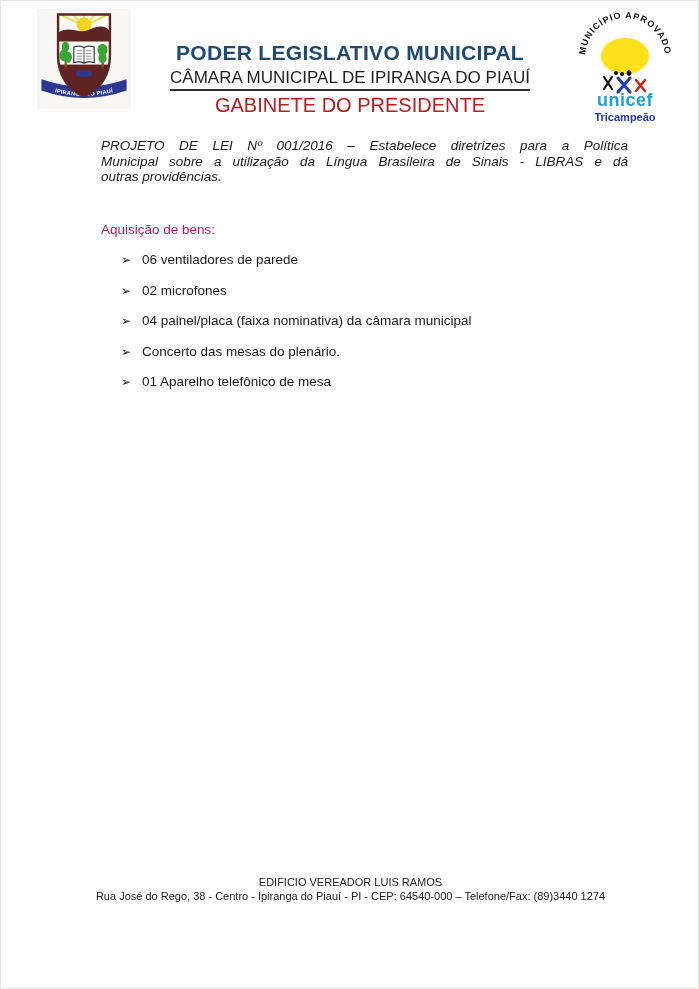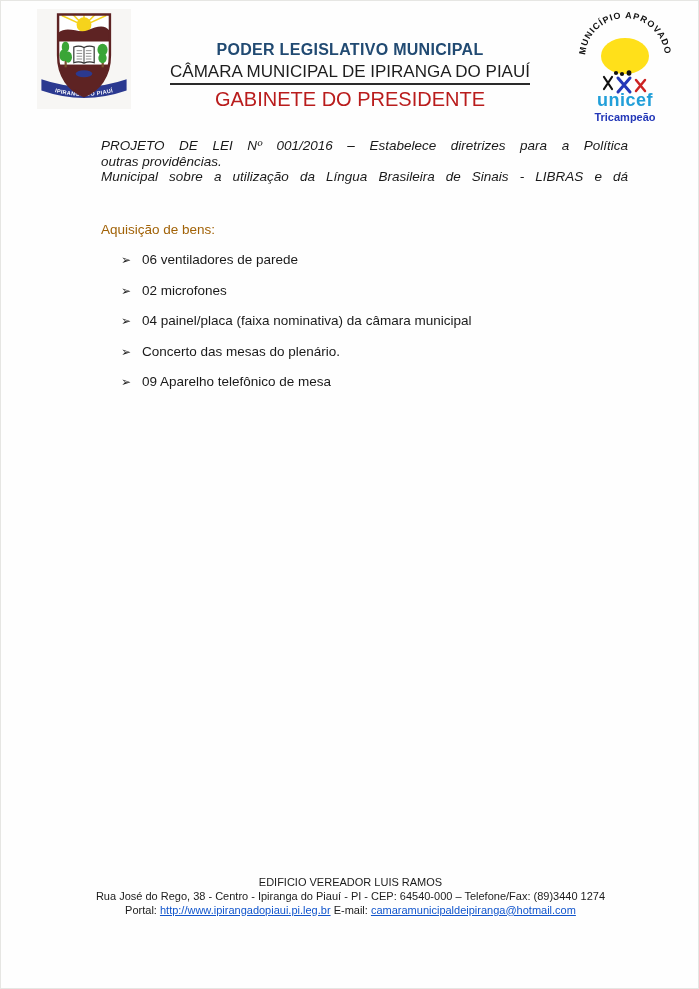"PODER LEGISLATIVO MUNICIPAL" .head-line1 { font-size: 16px -> 21px }
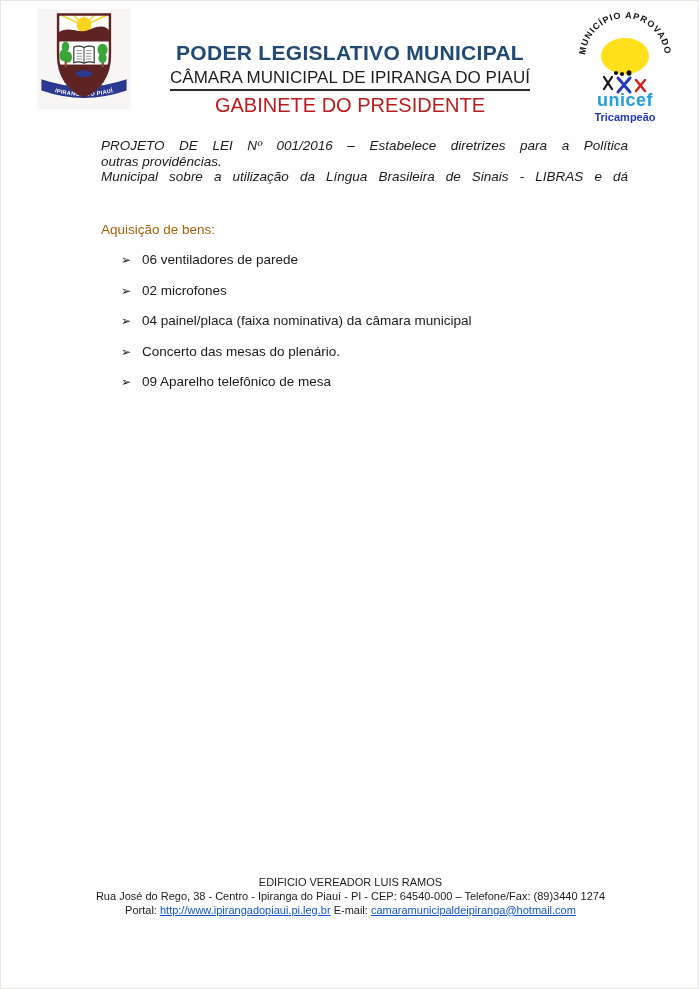"outras providências." div.jline { order: before "Municipal sobre a utilização da" -> after "Municipal sobre a utilização da" }
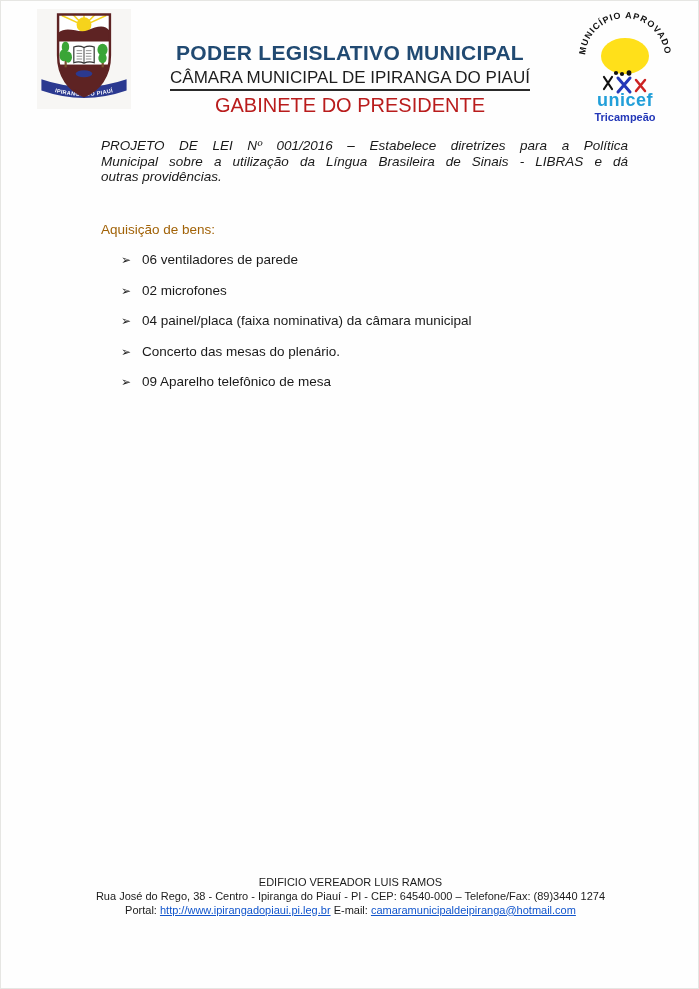"Aquisição de bens:" .section-label { color: #a16207 -> #be185d }
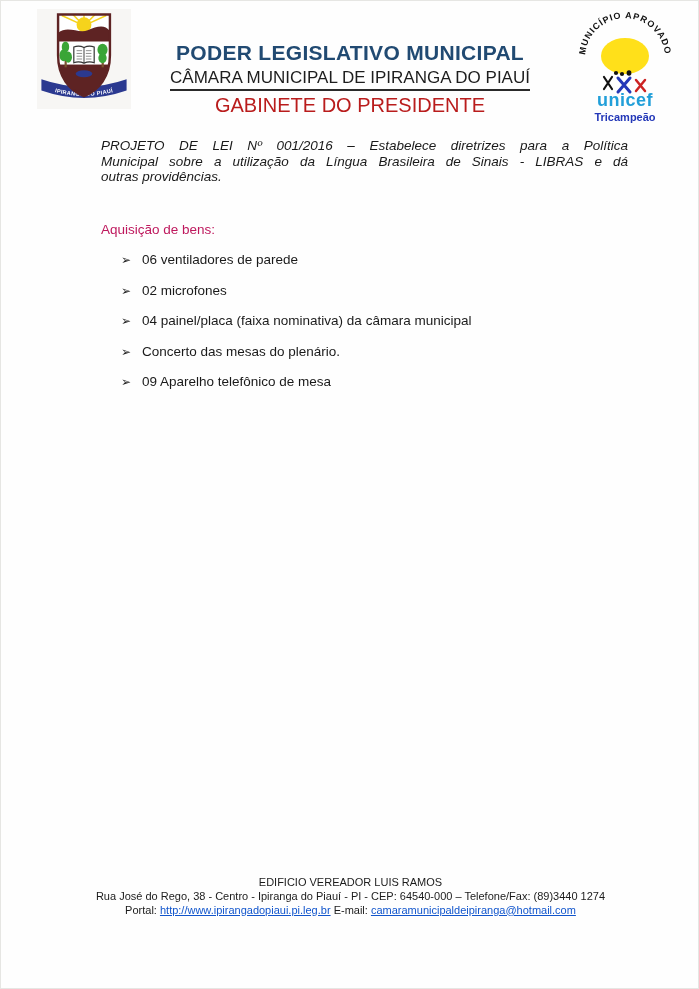"09 Aparelho telefônico de mesa" span { text: 09 -> 01 }
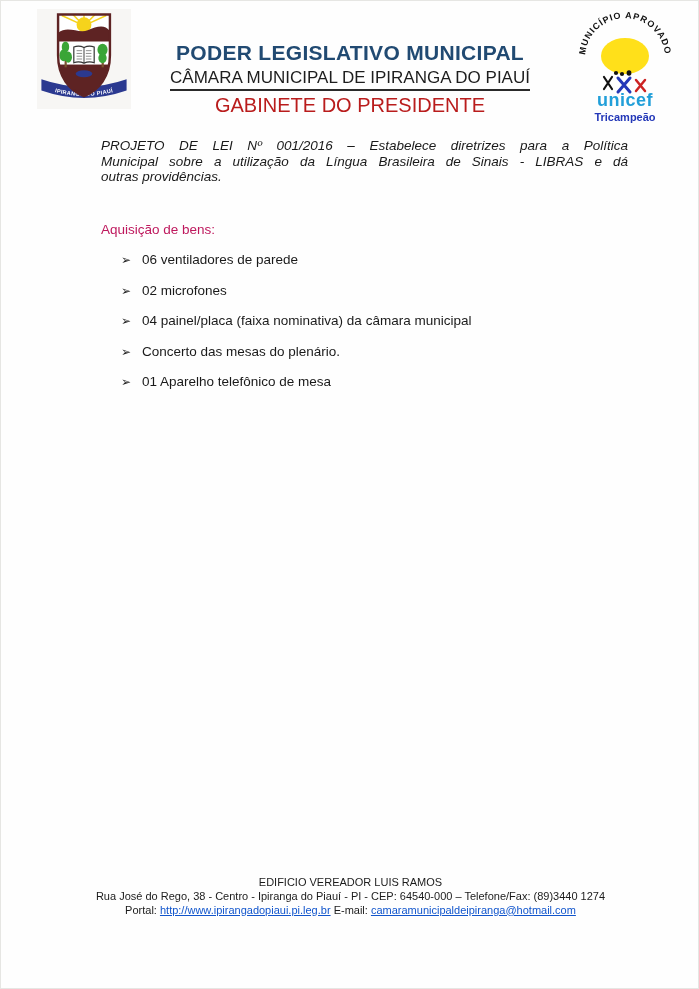"Portal:" div { html: <div> <span>Portal:</span> <span>http://www.ipirangadopiaui.pi.leg.br</span> <span>E-mail:</span> <span>camaramunicipaldeipiranga@hotmail.com</span> </div> -> none }
